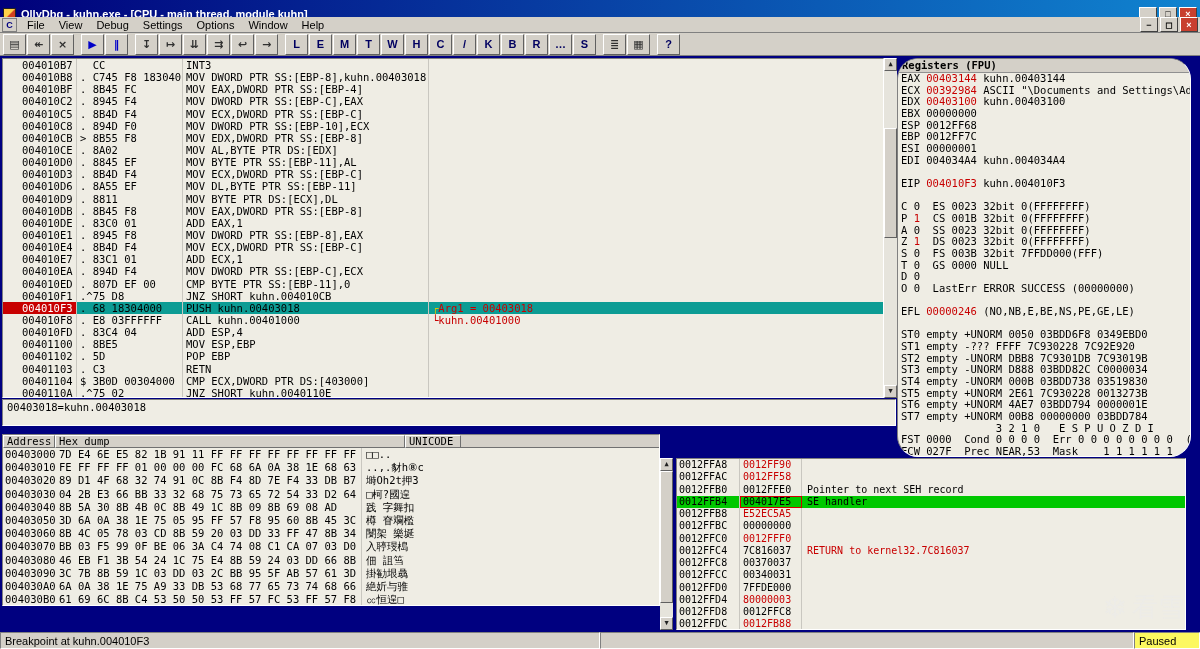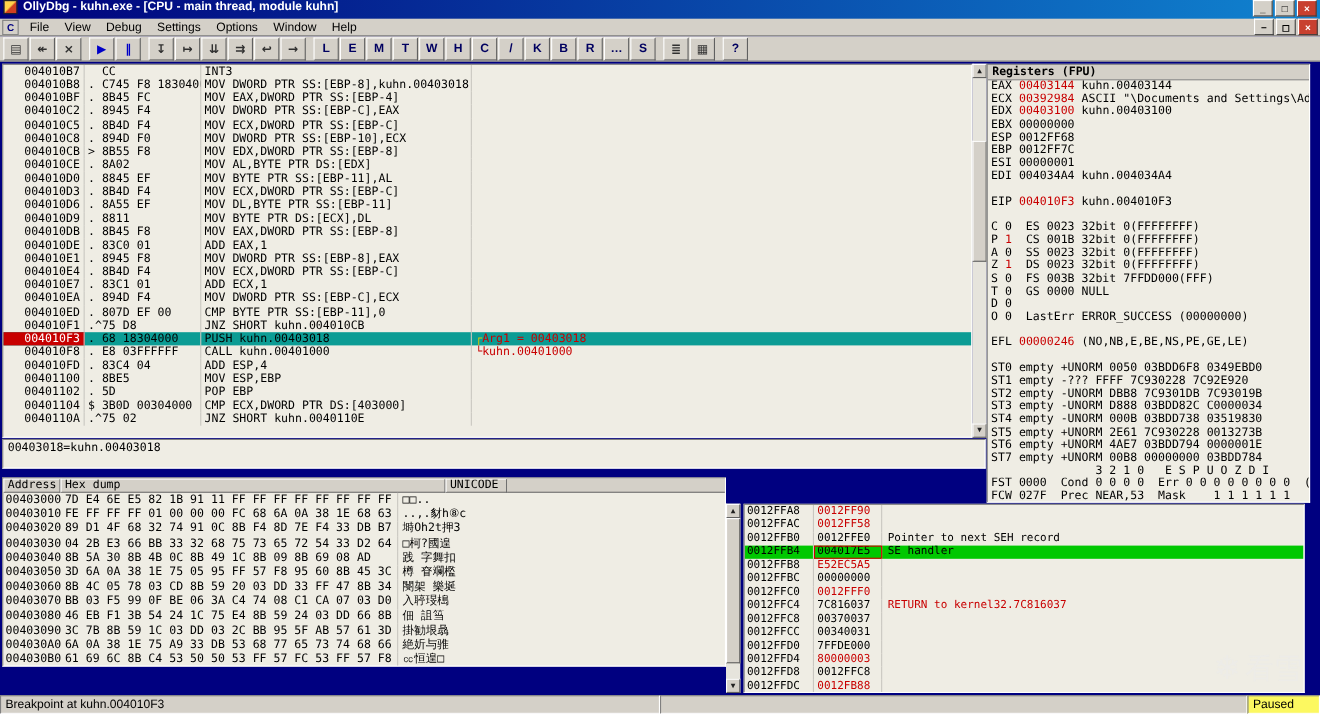"OllyDbg - kuhn.exe - [CPU" .titlebar { align-items: flex-start -> center }
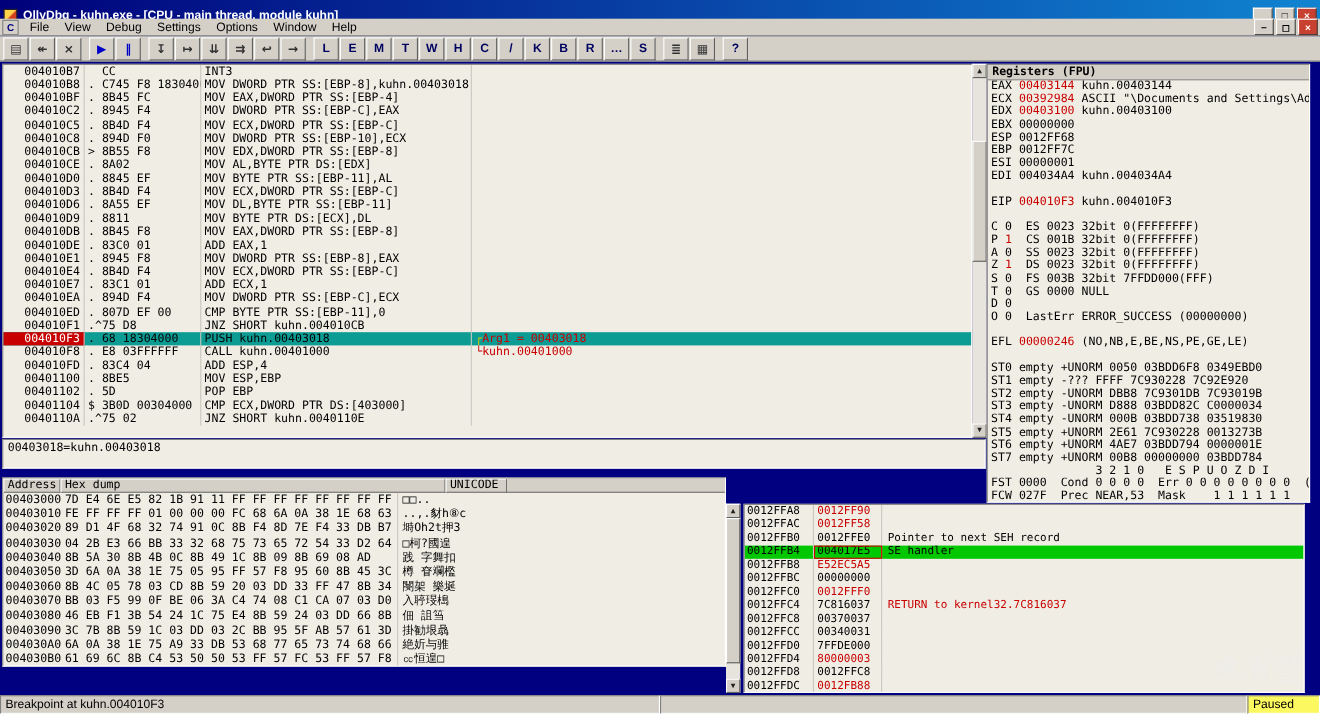"Registers (FPU)" #registers { border-radius: none -> 21px }
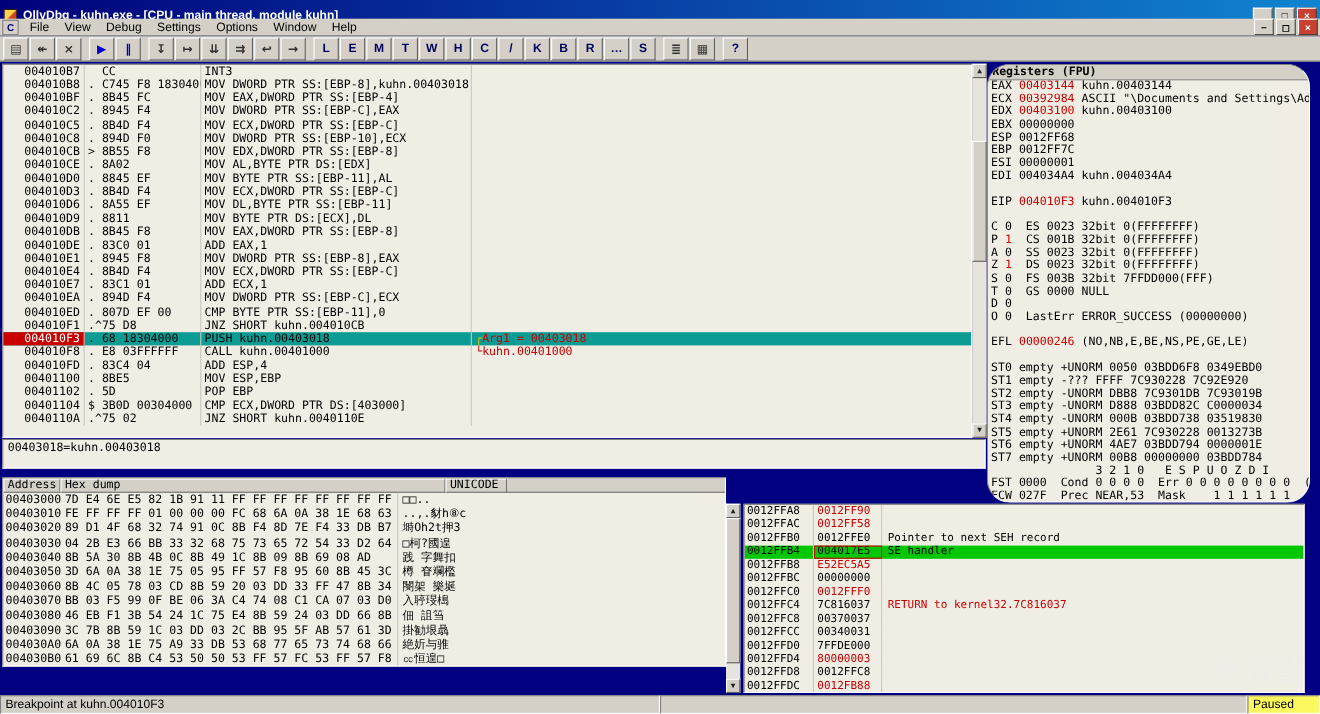"00401103" div.drow { html: none -> <div><span>00401103</span><span>. C3</span><span>RETN</span><span></span></div> }
